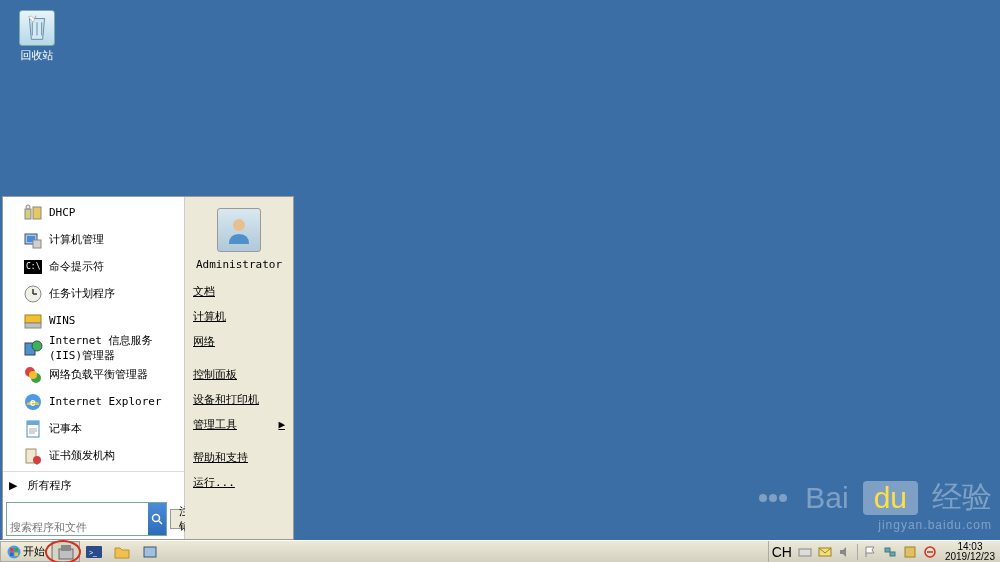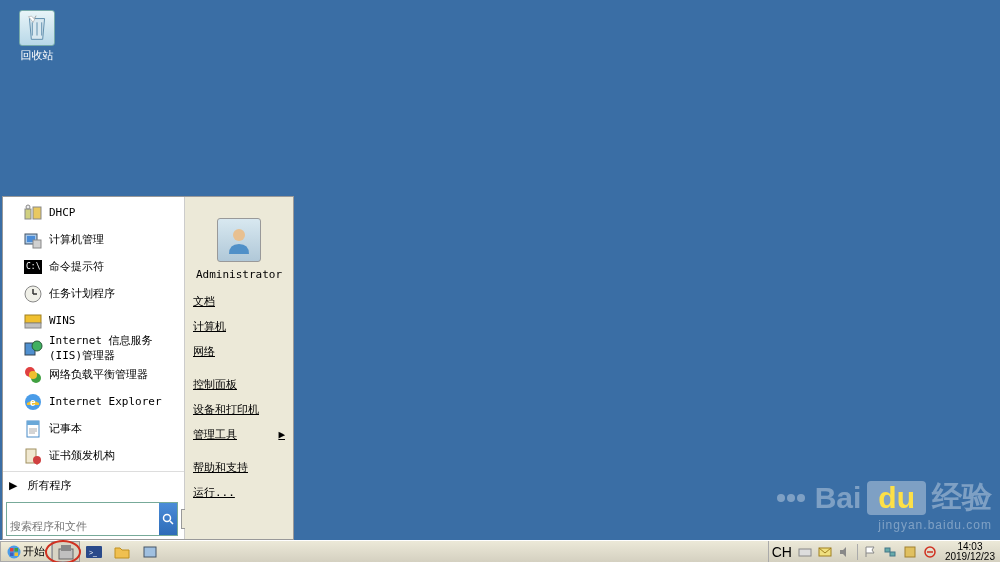"Administrator" .start-right { padding: 18px 4px -> 8px 4px }
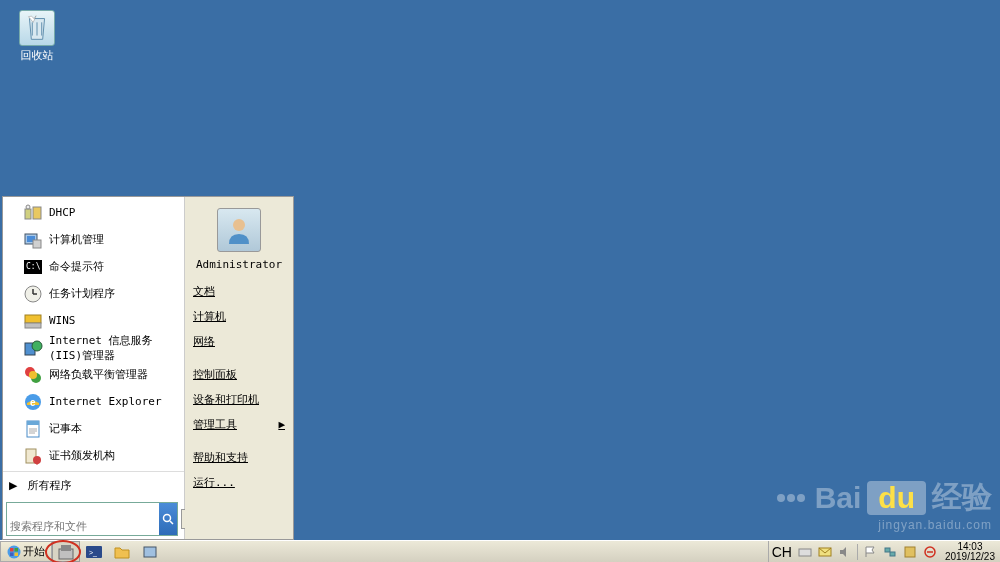"Bai" .watermark .main { font-weight: bold -> normal; gap: 6px -> 14px }
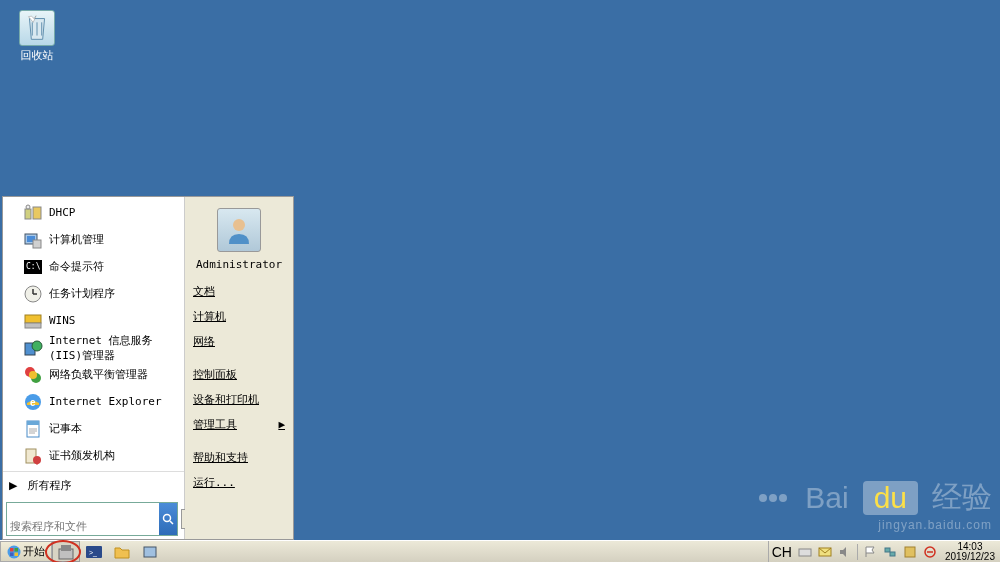"搜索程序和文件" .search-input { font-family: Liberation Mono, monospace -> Liberation Serif, serif }
